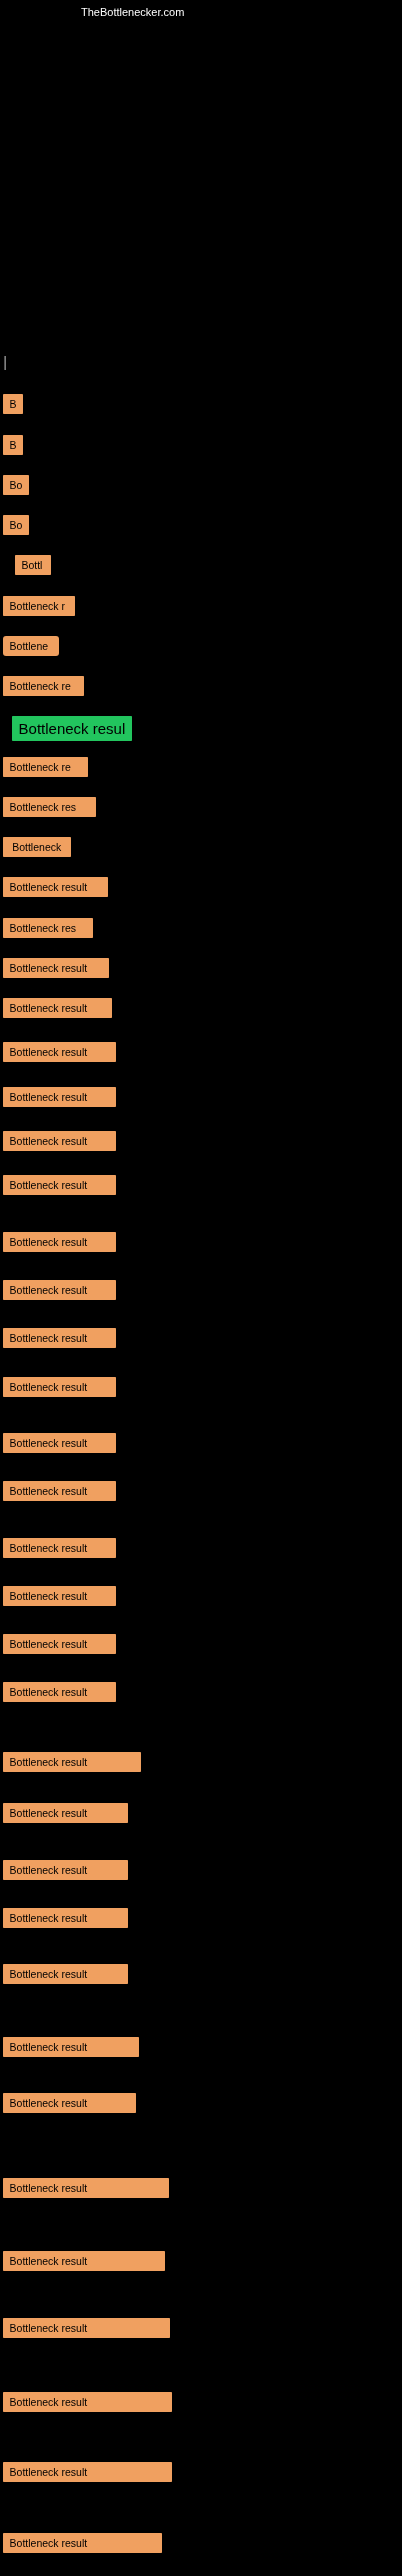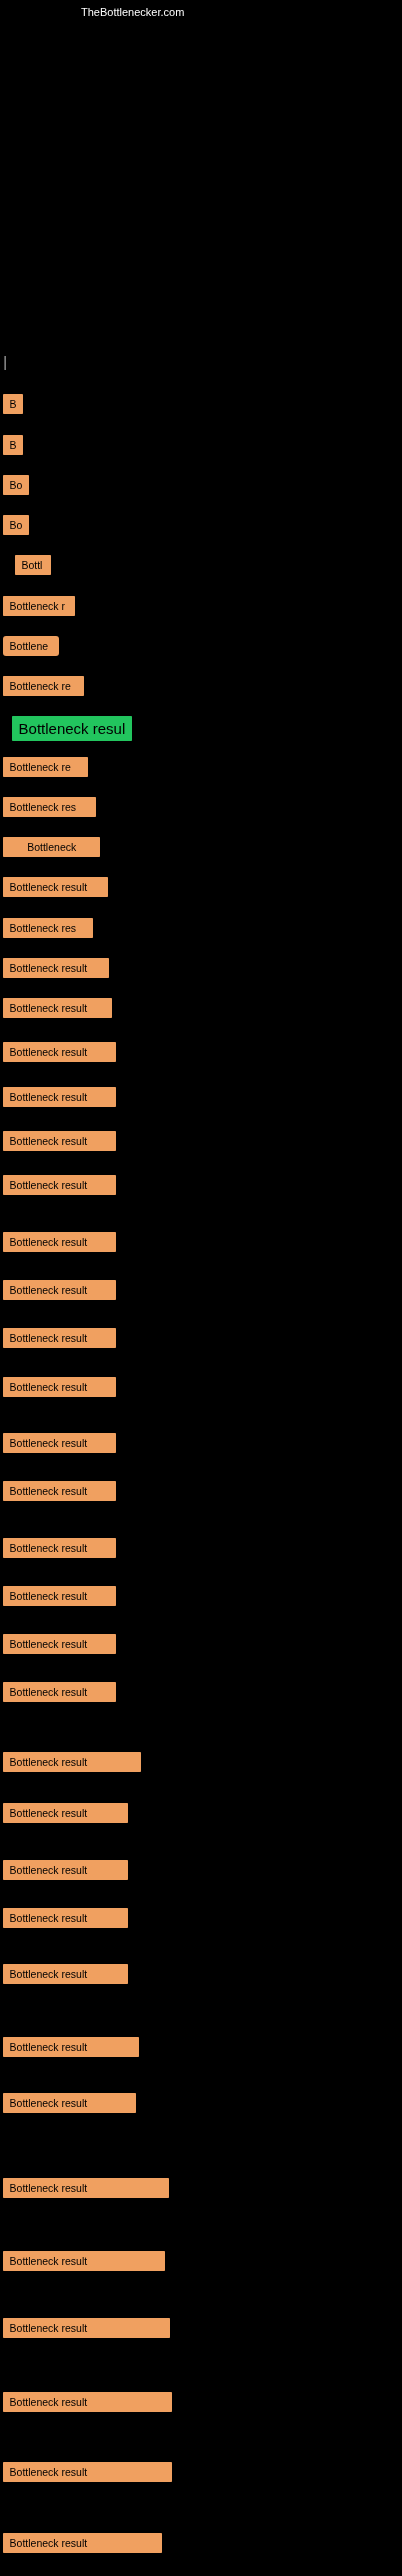"Bottleneck" div { padding: 4px 24px -> 4px 9px }
